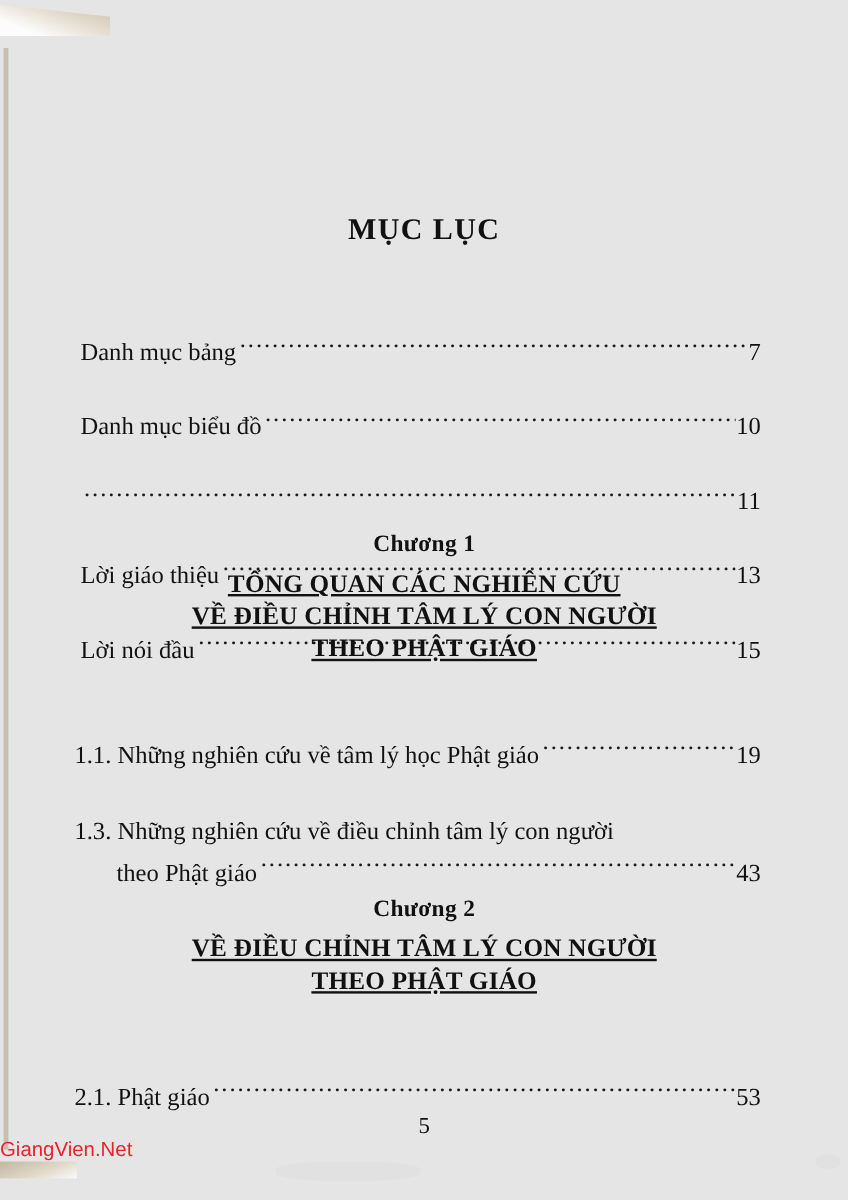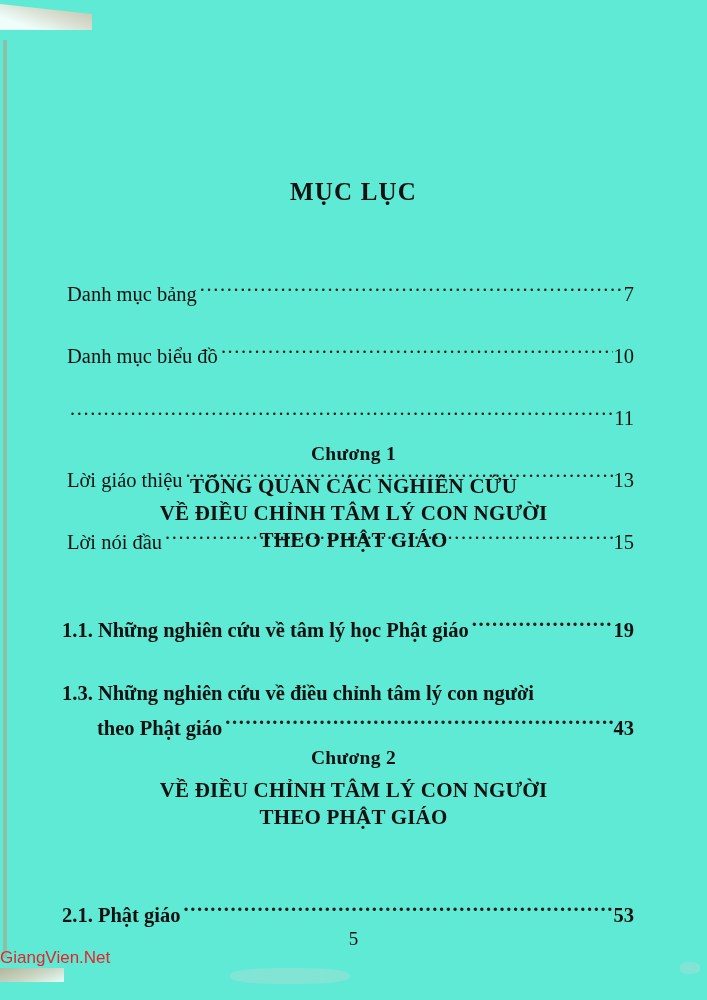"MỤC LỤC" #page { background: #5eead4 -> #e5e5e5 }
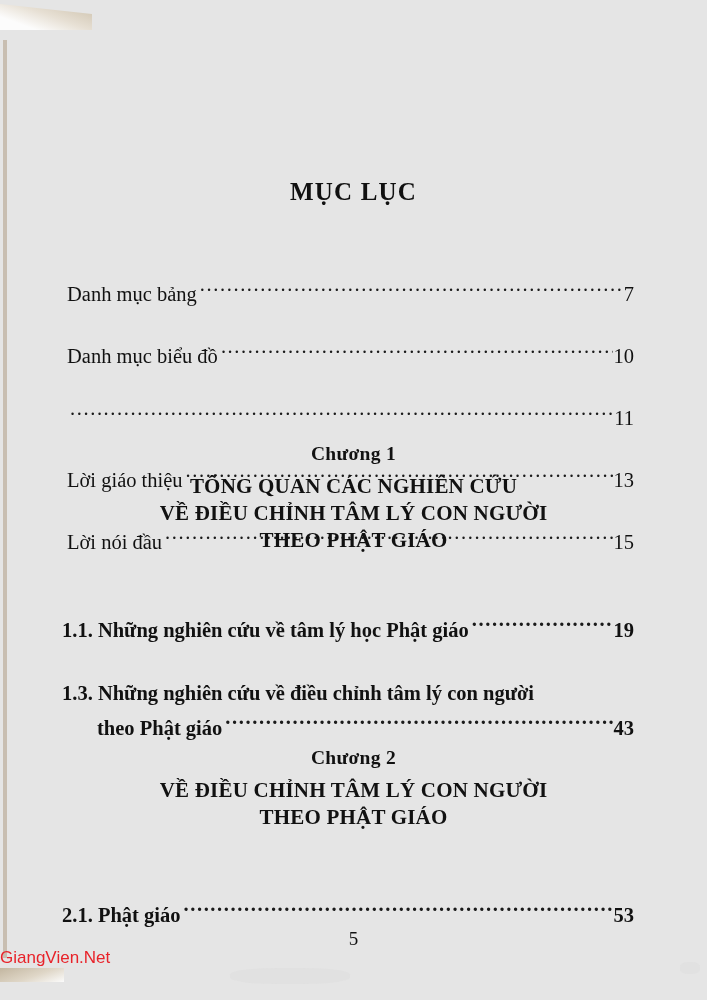"TỔNG QUAN CÁC NGHIÊN CỨU" .chapter .ch-title div { text-decoration: none -> underline }
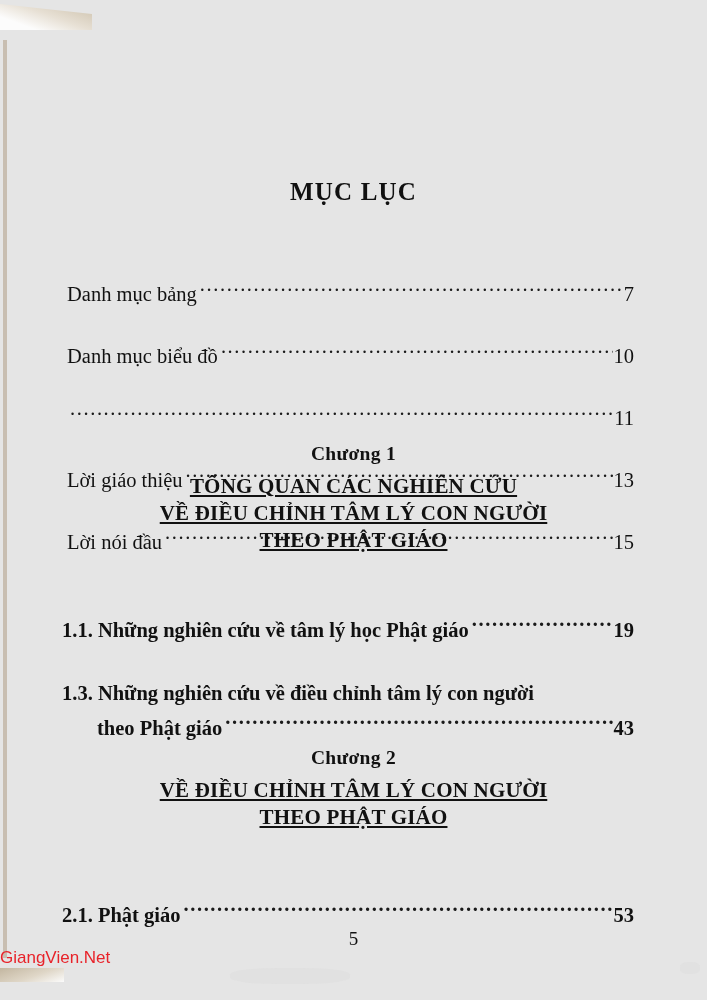"1.1. Những nghiên cứu về" .entries-sections .row, .entries-sections2 .row { font-weight: bold -> none }
